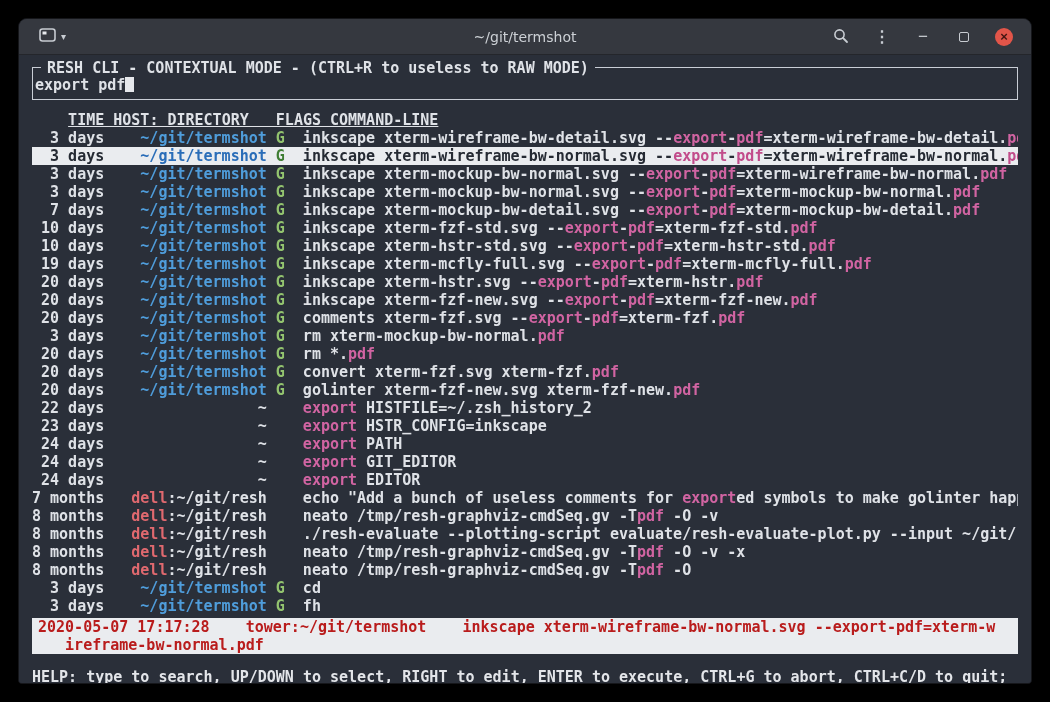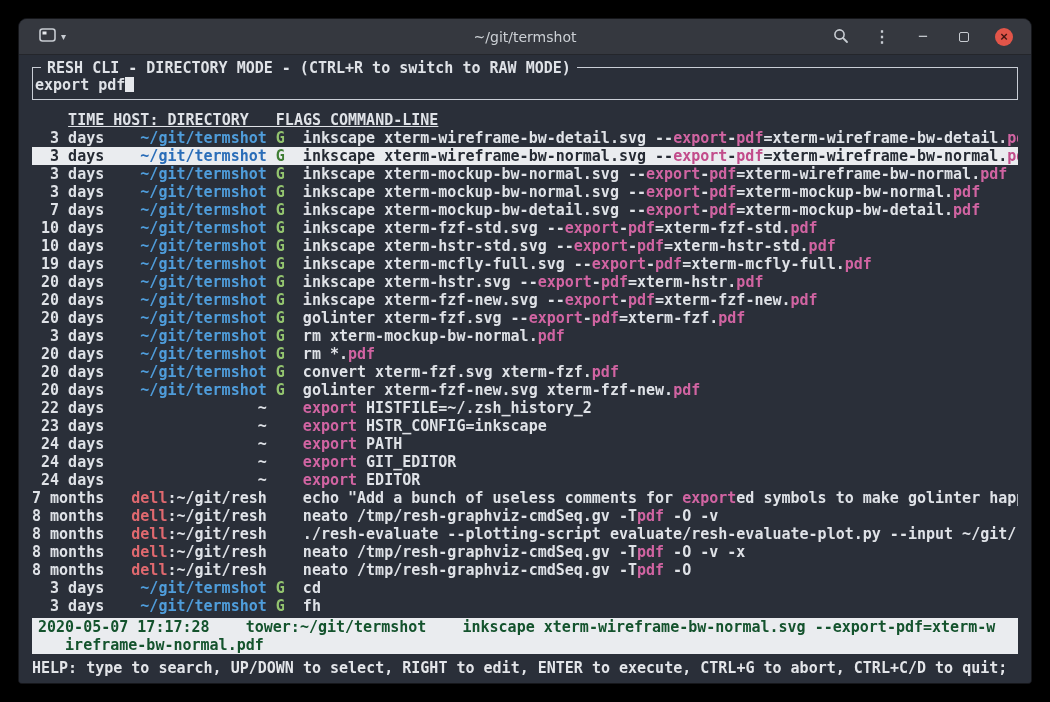"RESH CLI - DIRECTORY MODE" span.box-title { text: DIRECTORY MODE - (CTRL+R to switch -> CONTEXTUAL MODE - (CTRL+R to useless }
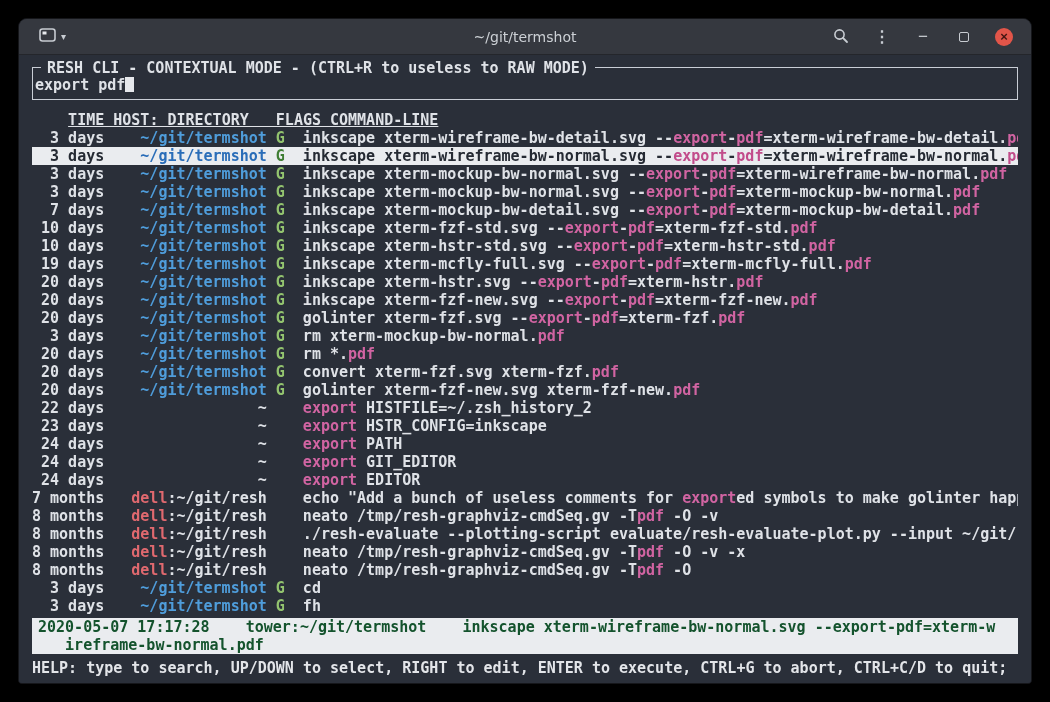"golinter xterm-fzf.svg --" span.sp { text: golinter -> comments }
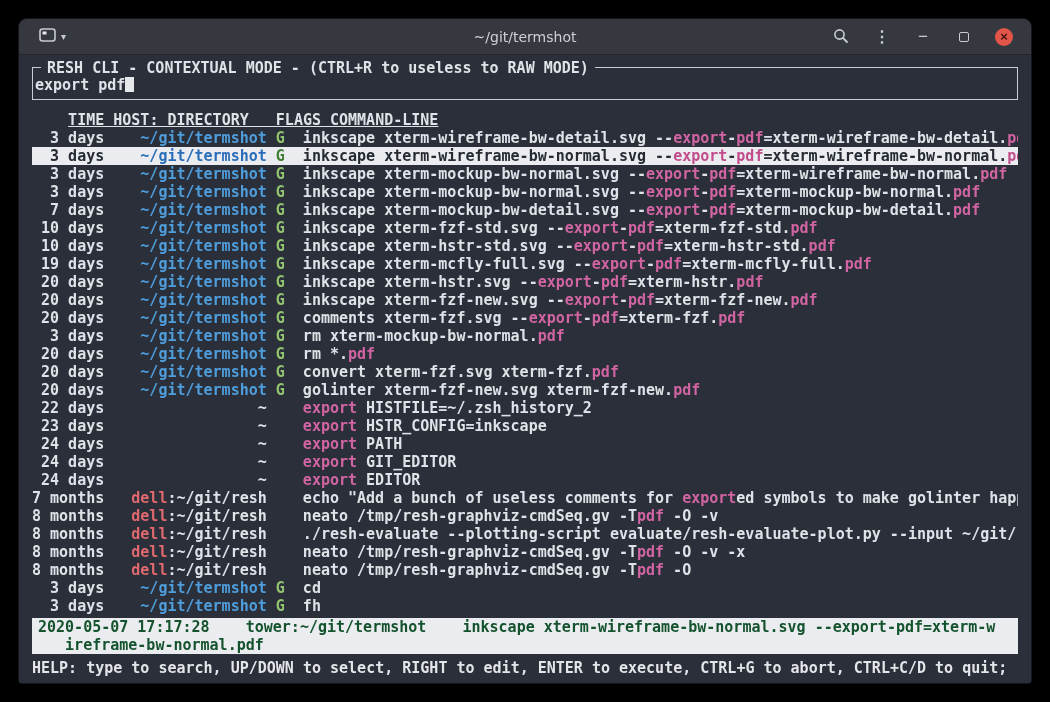"2020-05-07 17:17:28 tower:~/git/termshot" .statusbar { color: #14532d -> #b91c1c }
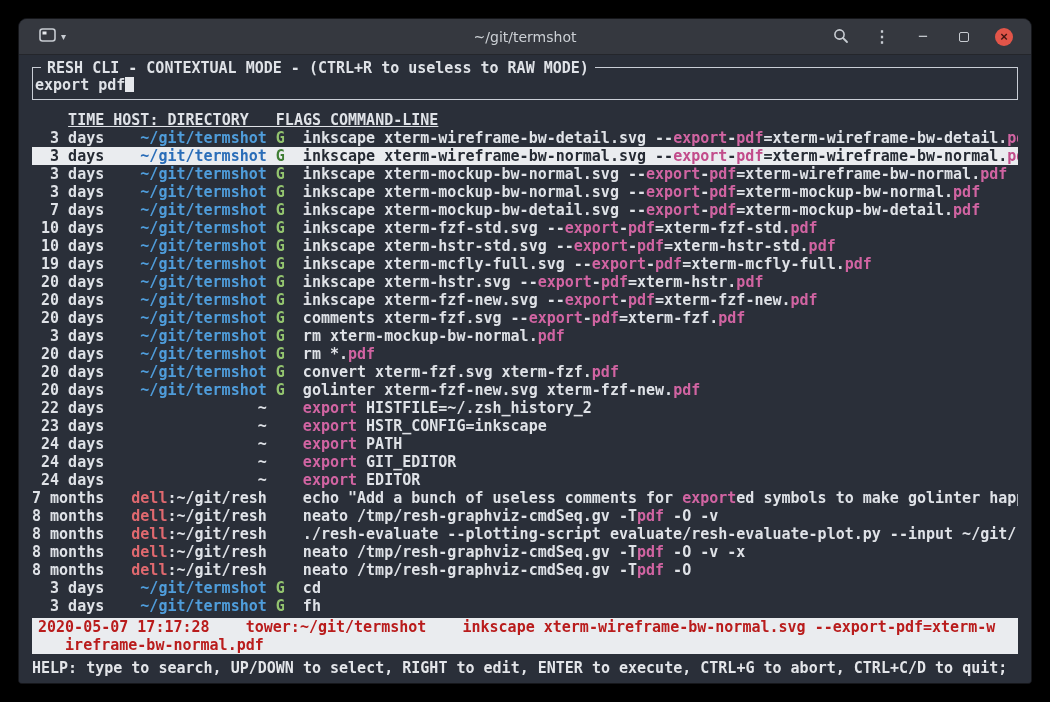"HELP: type to search, UP/DOWN" .help { margin-top: 5px -> 14px }
